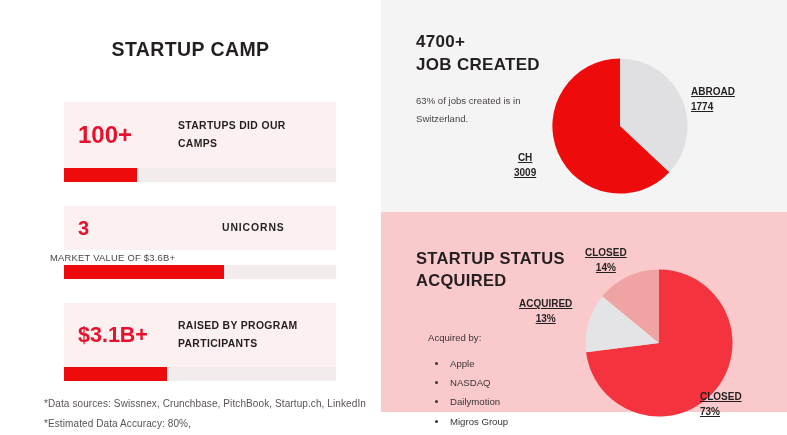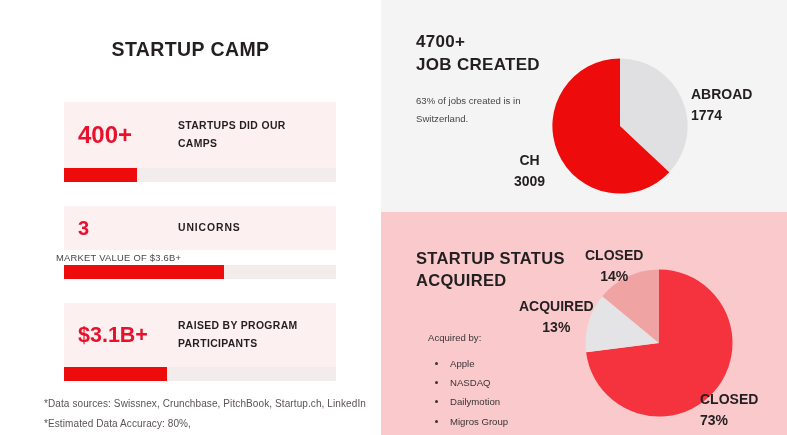"ABROAD" .pie-label { font-size: 14px -> 10px; text-decoration: none -> underline }
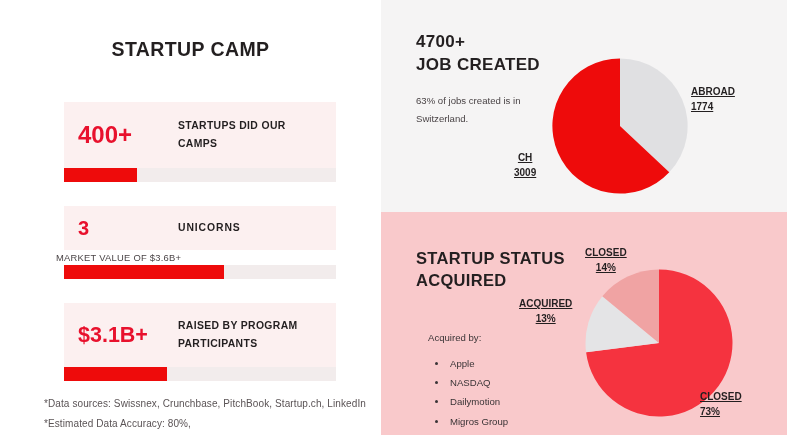"400+" div.stat-value { text: 400+ -> 100+ }
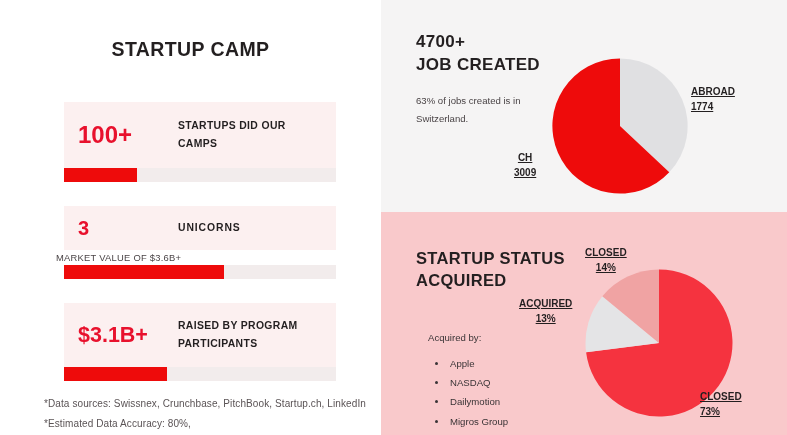"UNICORNS" #card-2 .stat-label { margin-left: none -> 44px }
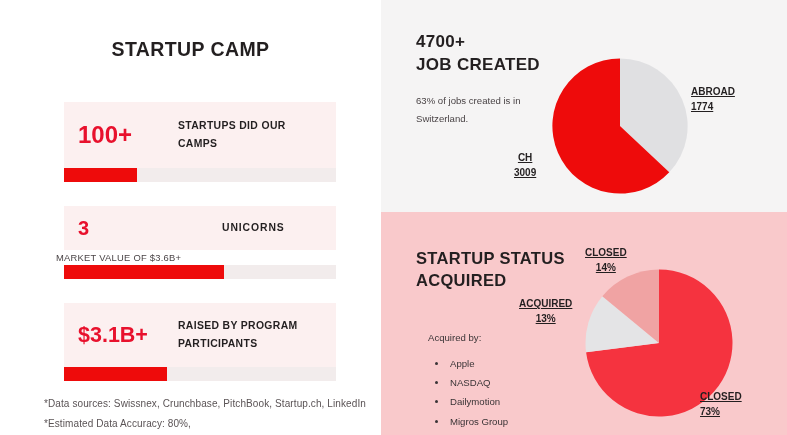"MARKET VALUE OF $3.6B+" .sub-note { left: 56px -> 50px }
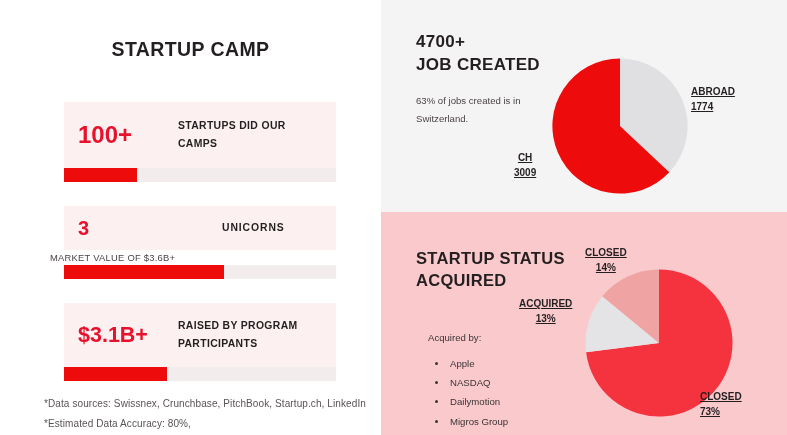"STARTUP STATUS" .rb-panel { height: 223px -> 200px }
